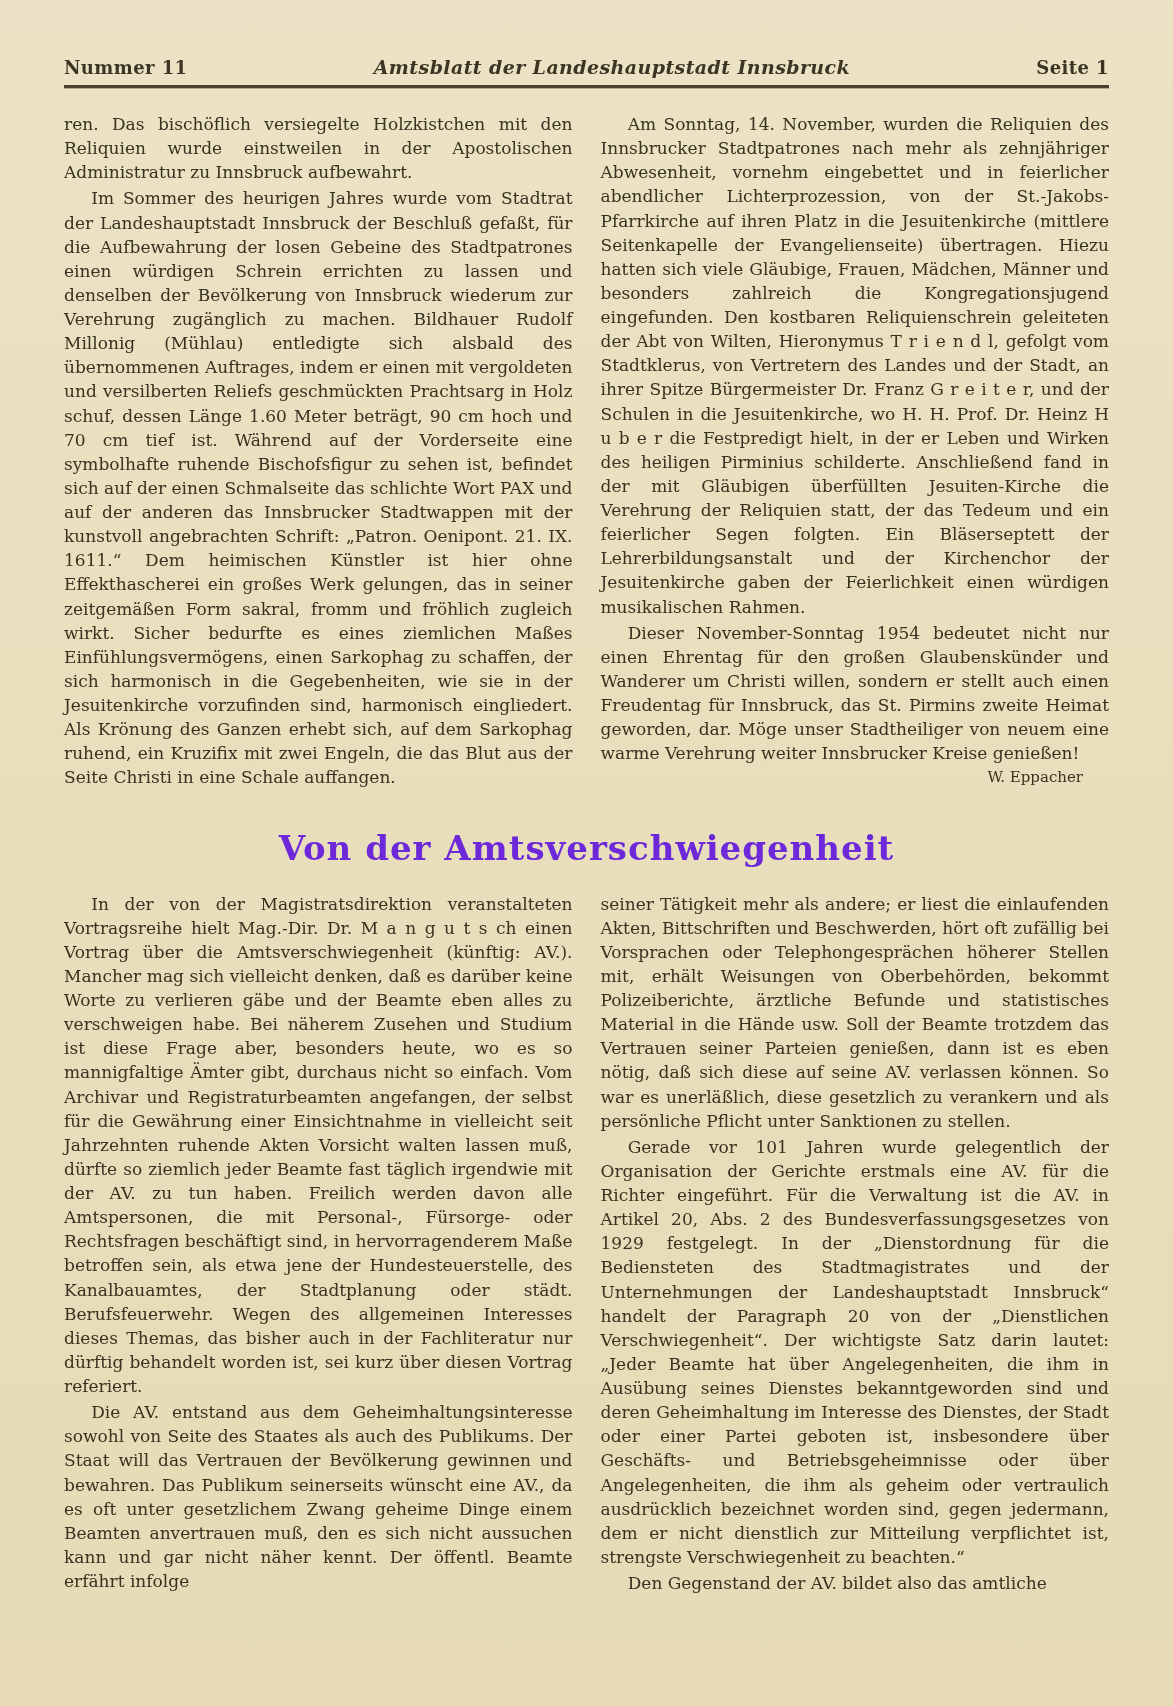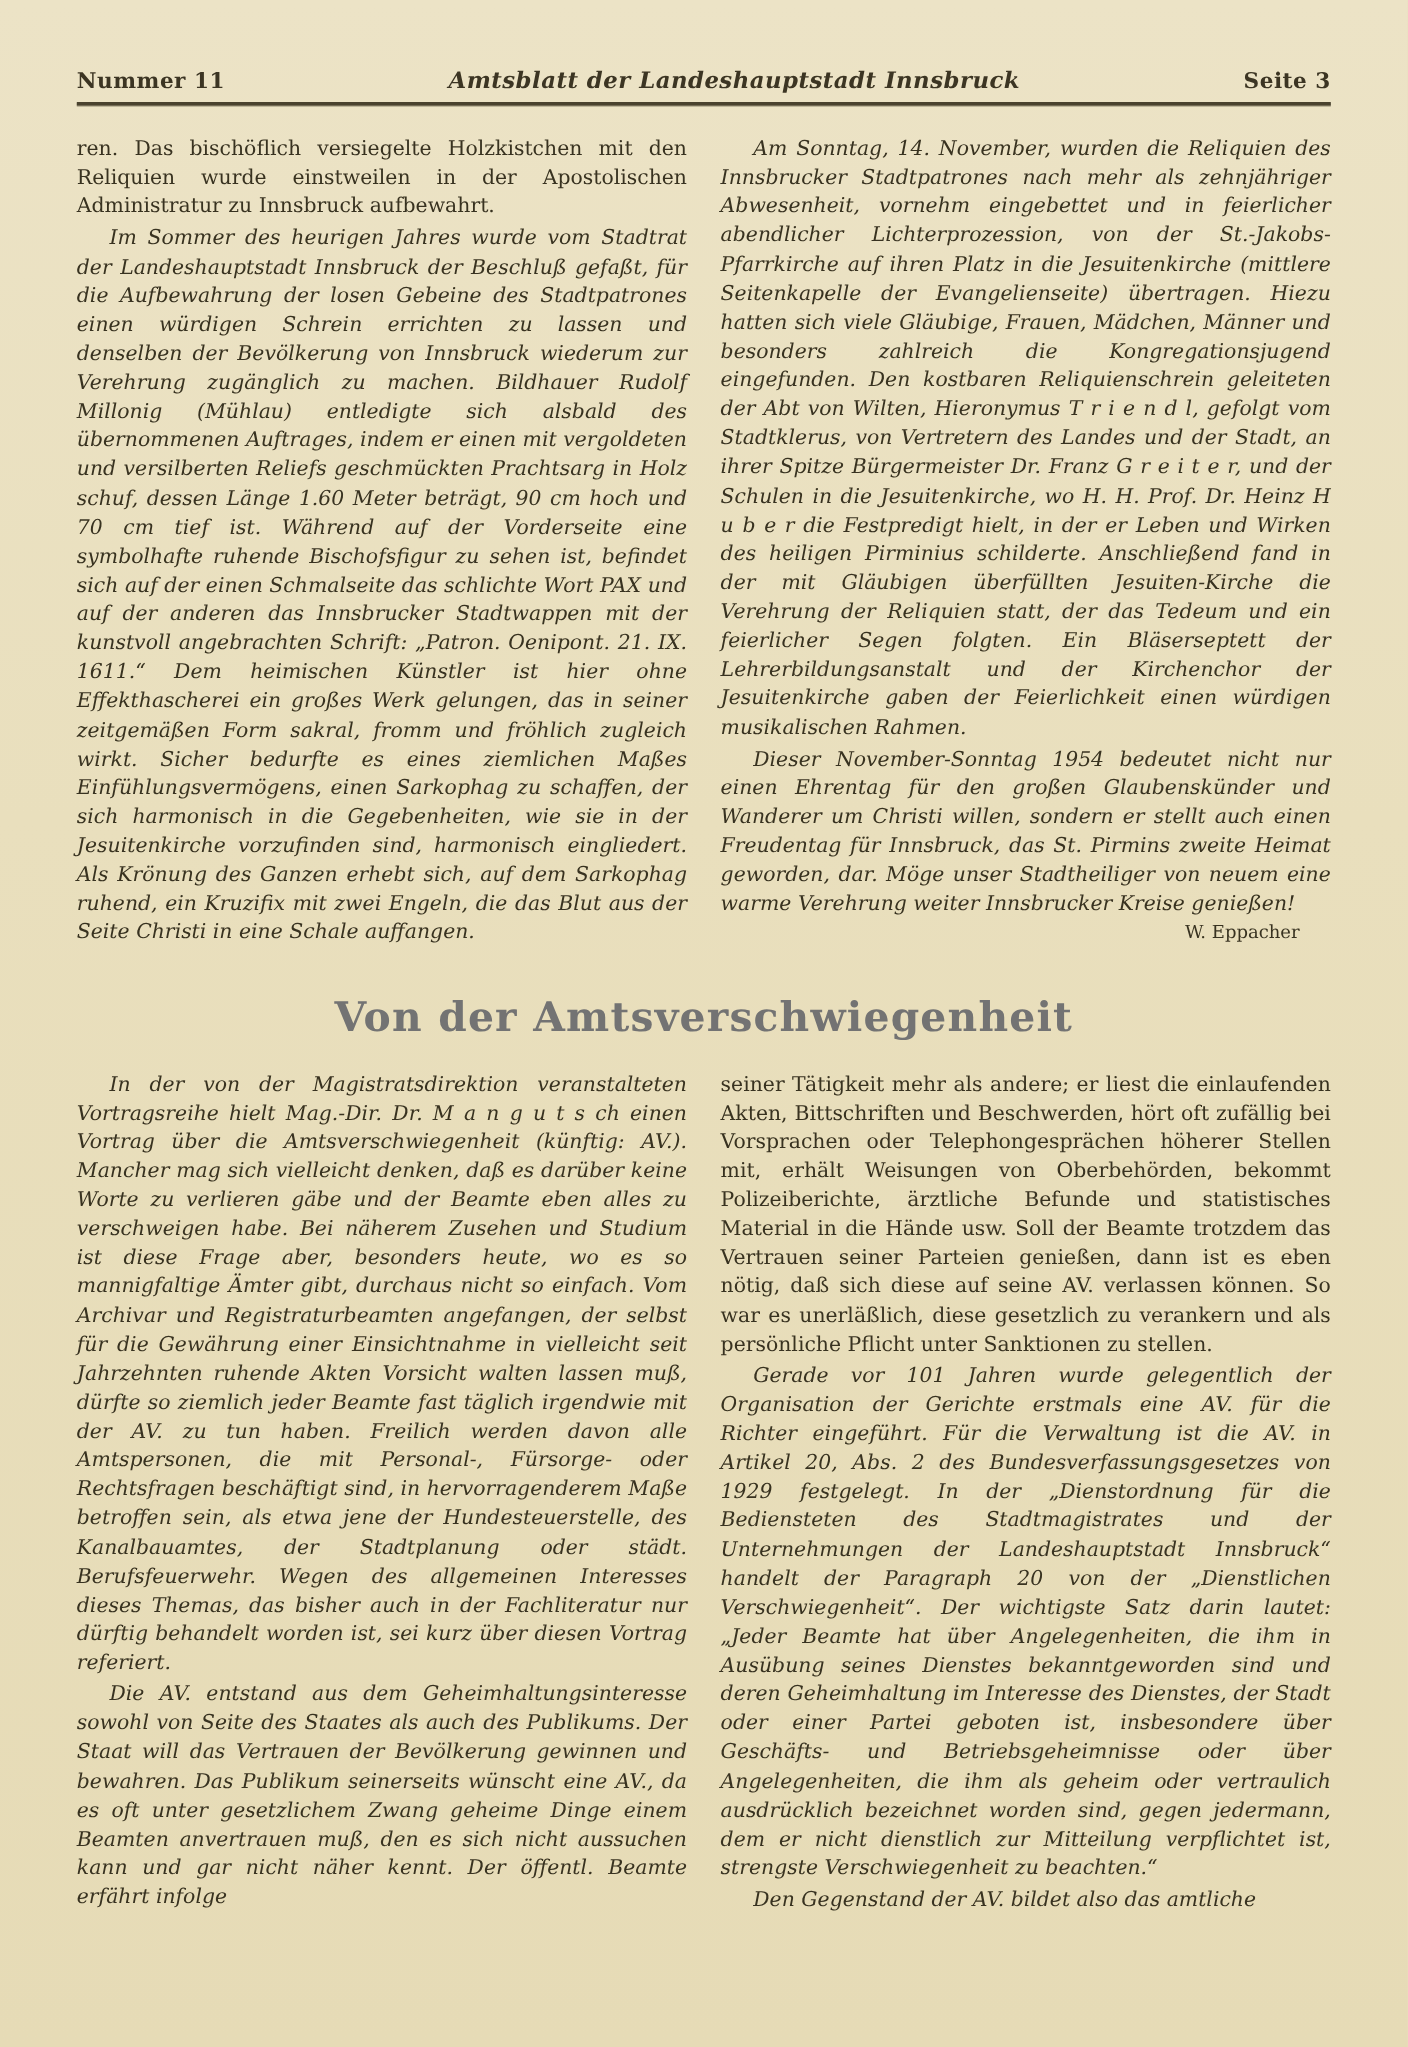"Seite 3" span { text: 3 -> 1 }
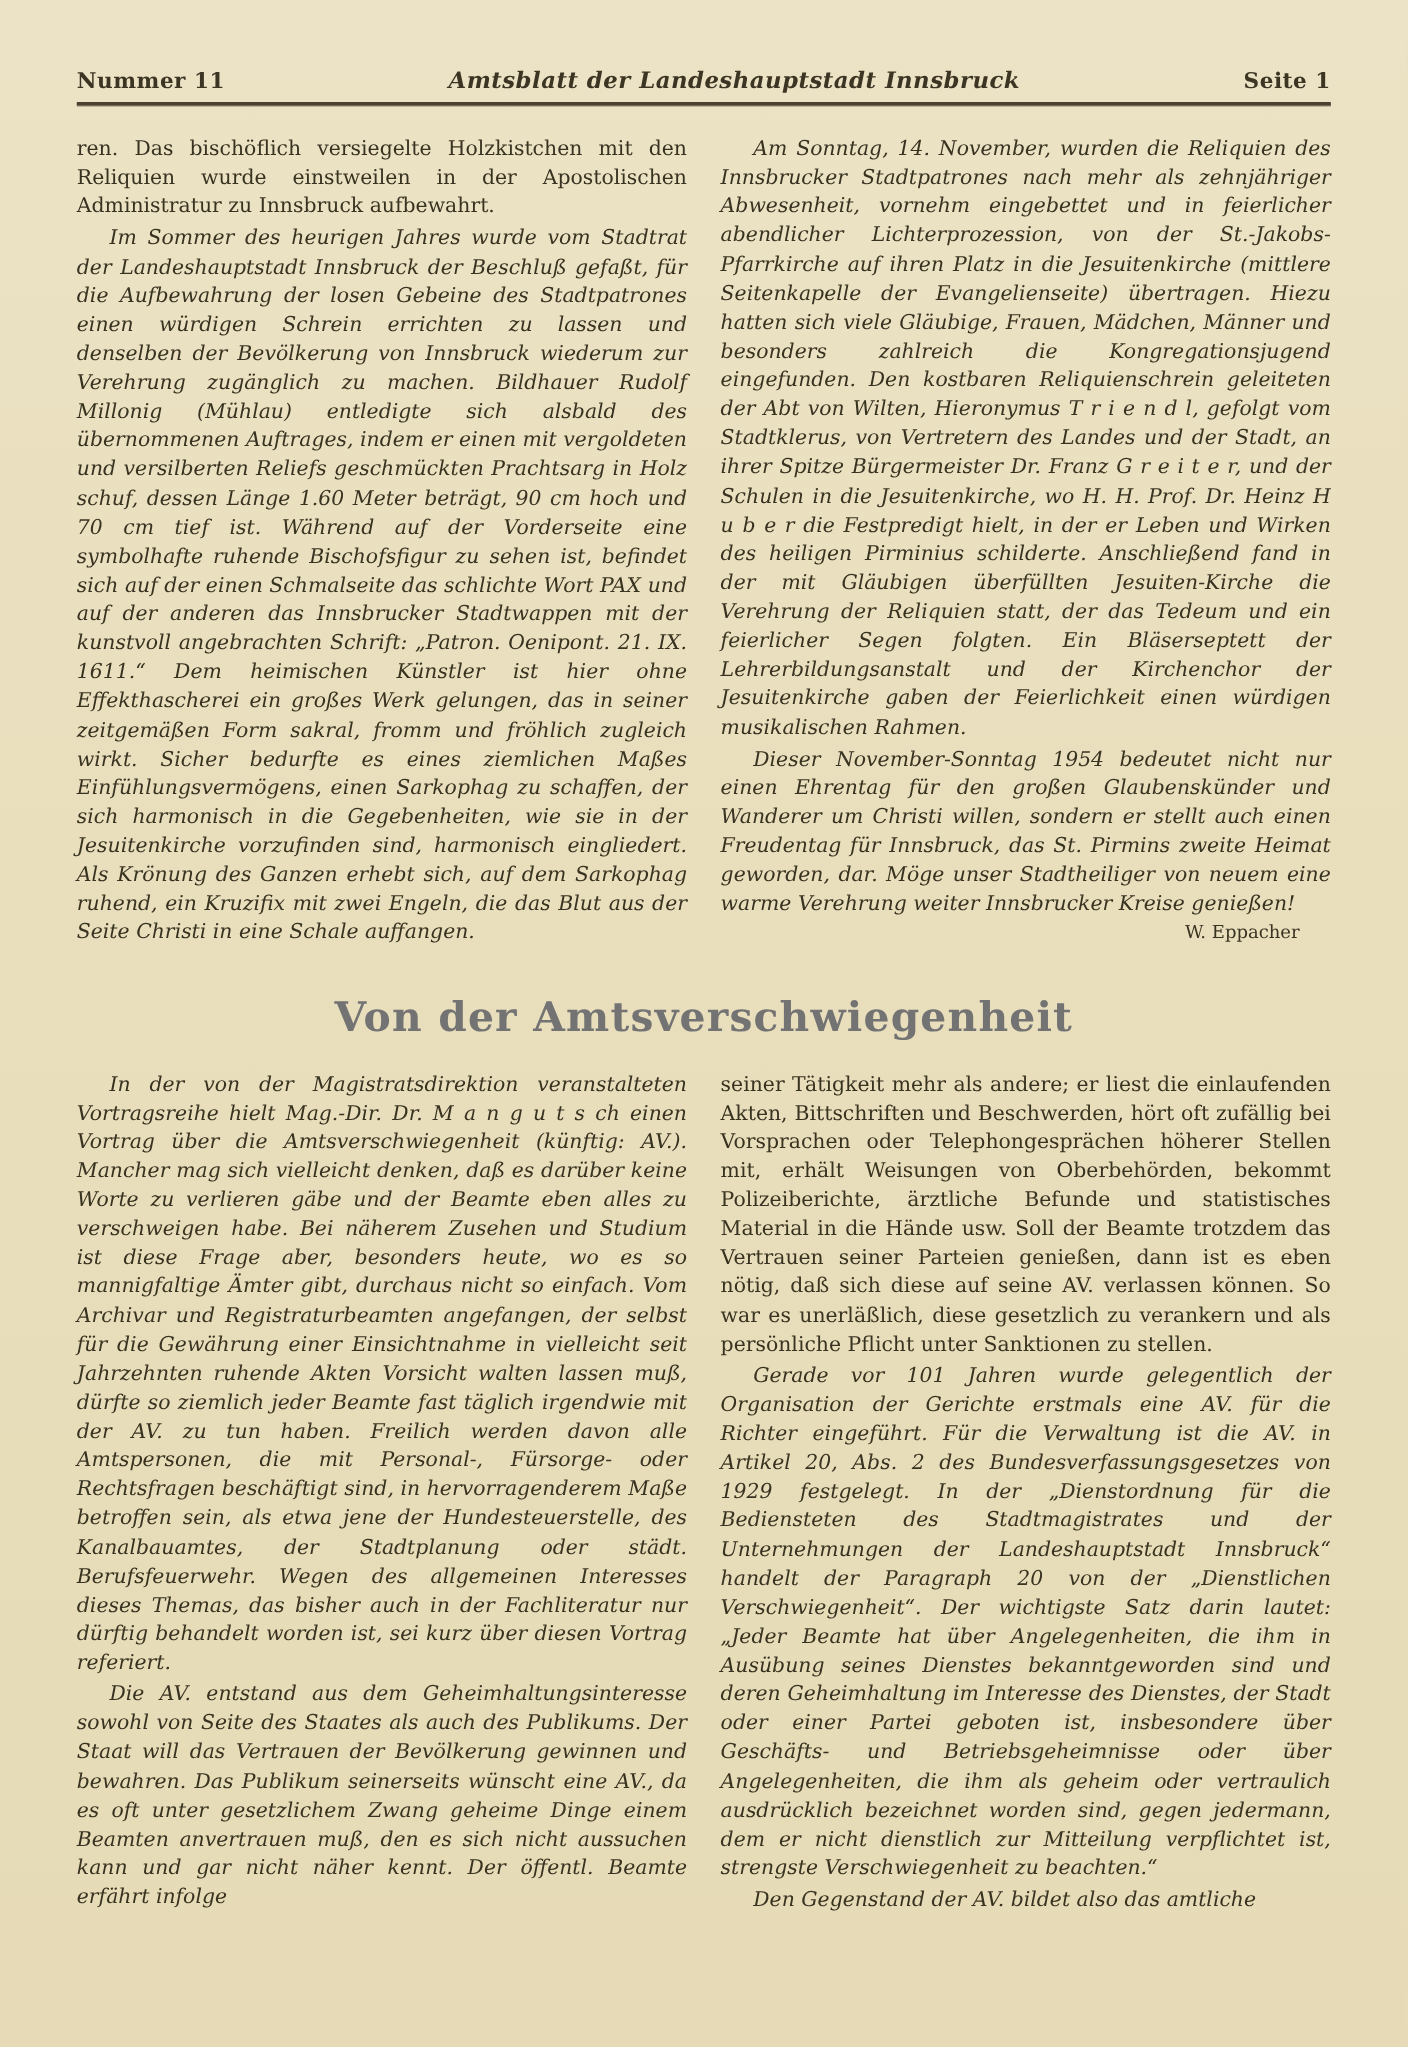"Am Sonntag, 14. November, wurden" .col p.indent { font-style: italic -> none }
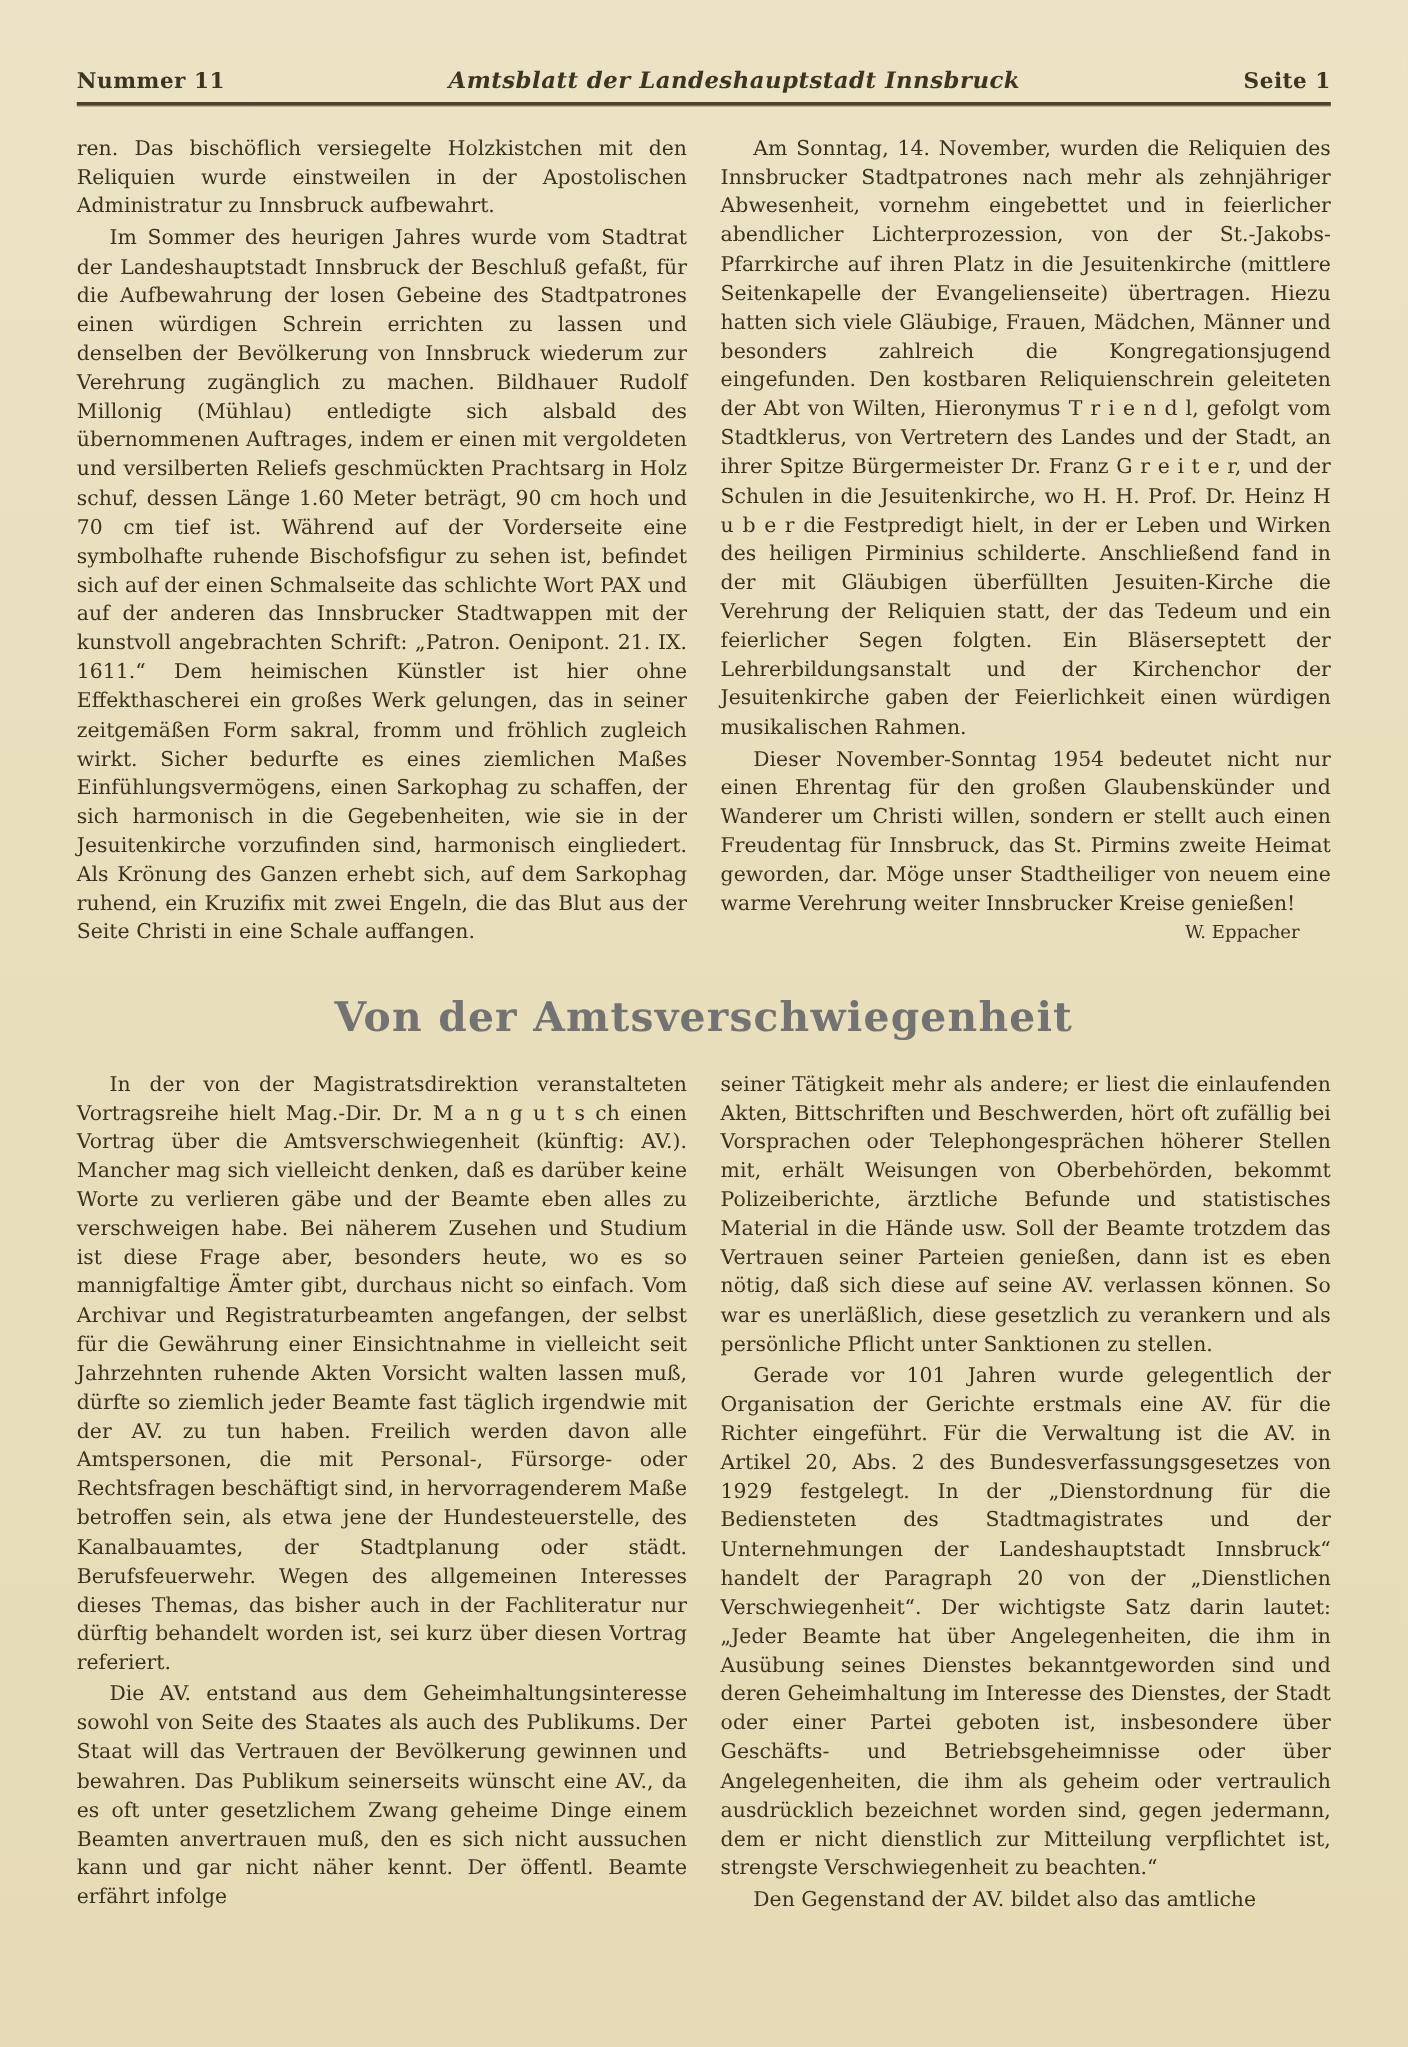"Von der Amtsverschwiegenheit" .section-heading { color: #737373 -> #6d28d9 }
